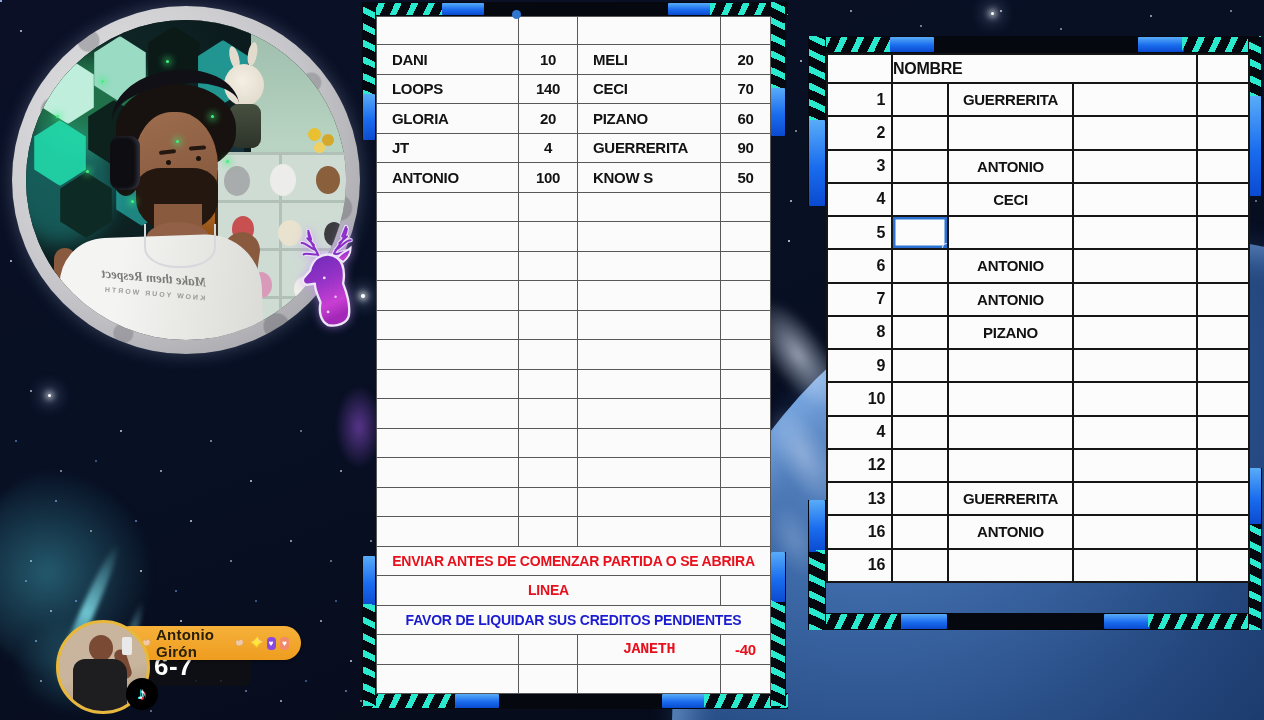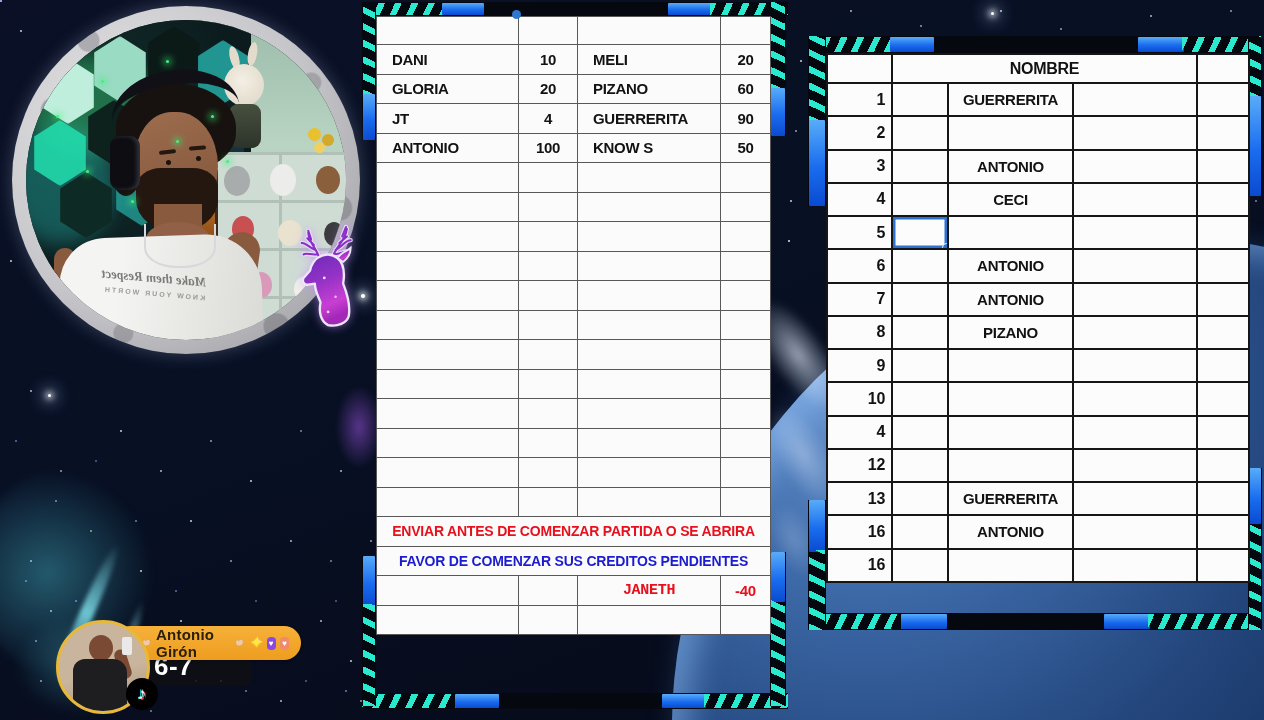"NOMBRE" .xl-right td.hd { text-align: center -> left }
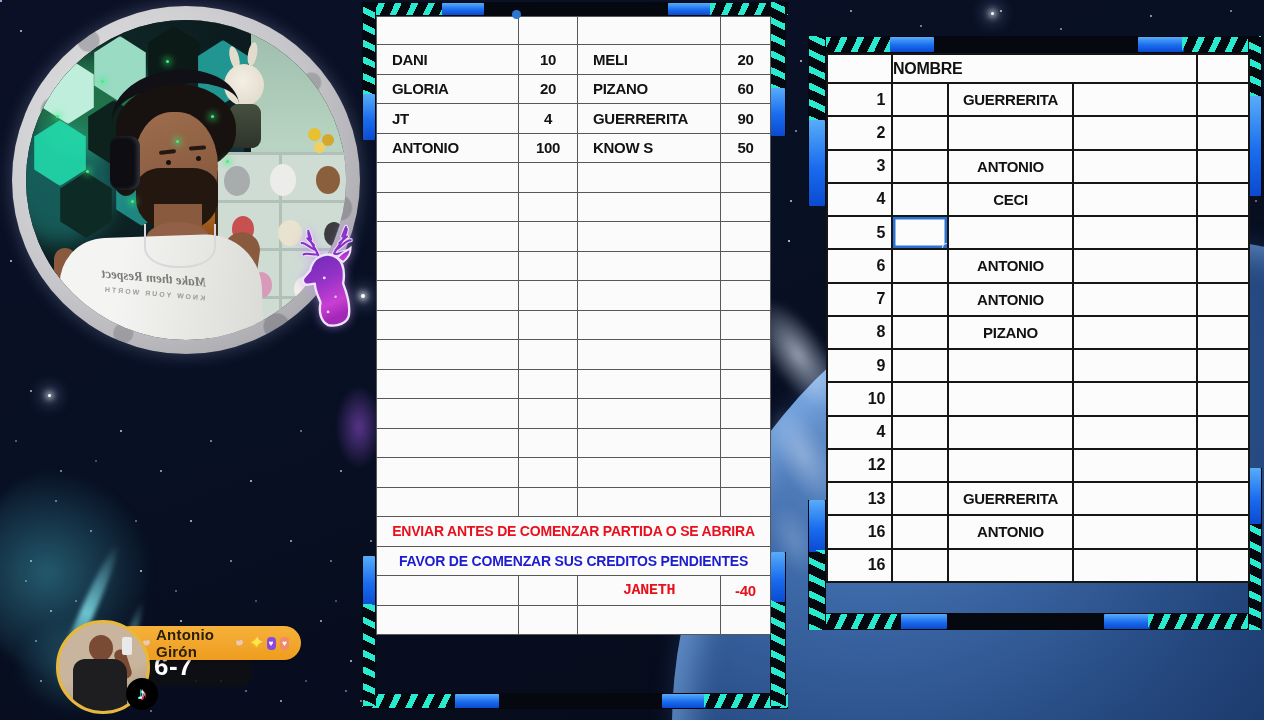"LOOPS" tr { html: none -> <tr> <td>LOOPS</td> <td>140</td> <td>CECI</td> <td>70</td> </tr> }
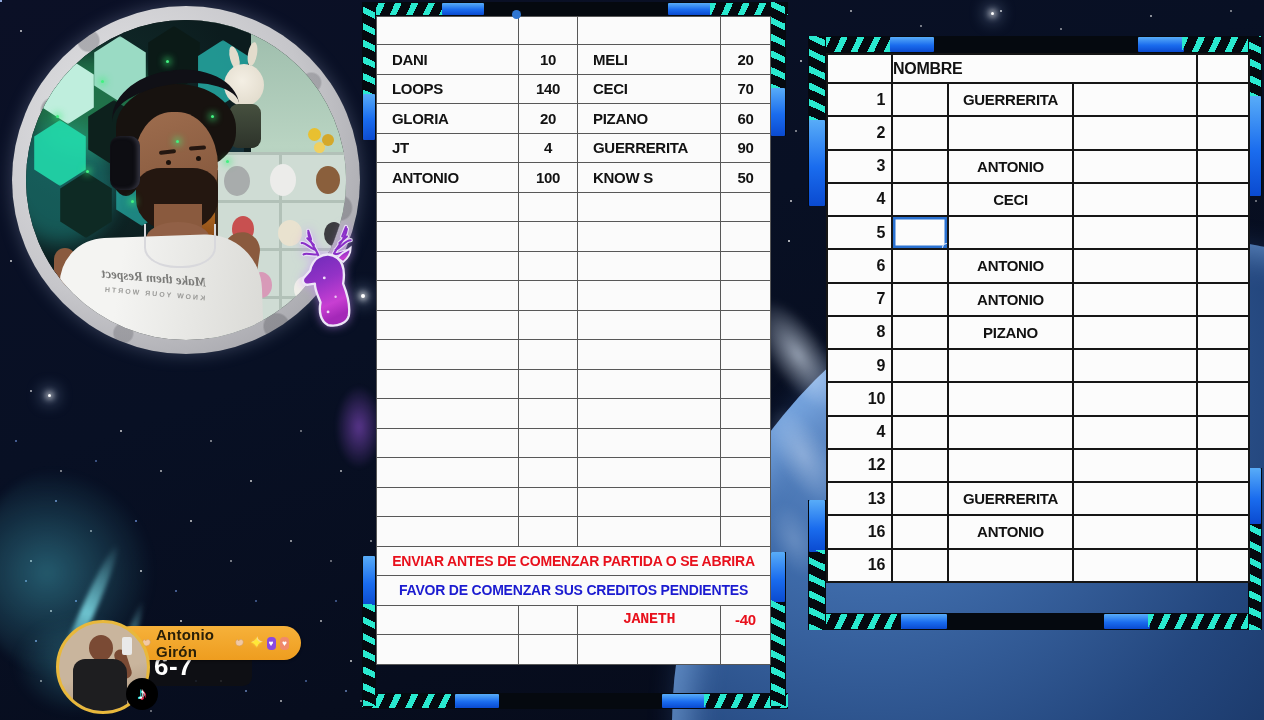"LINEA" tr { html: none -> <tr> <td>LINEA</td> <td></td> </tr> }
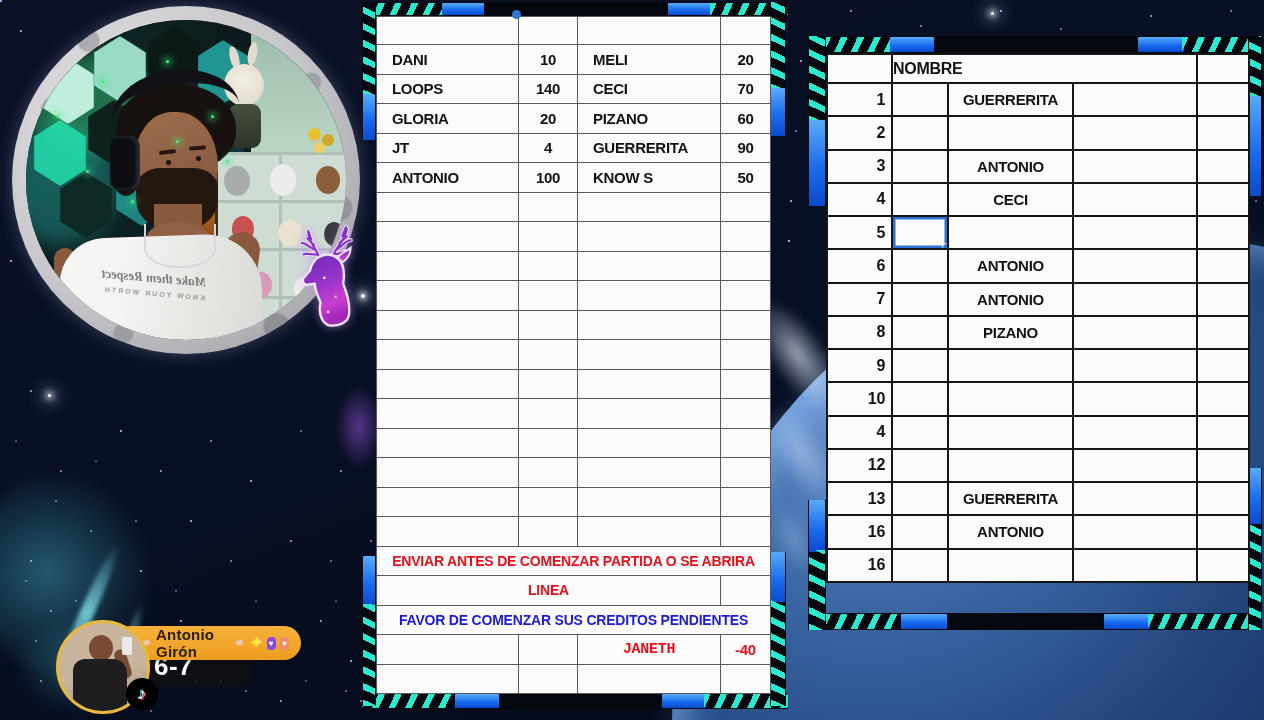"FAVOR DE COMENZAR SUS CREDITOS" td.notice { text: COMENZAR -> LIQUIDAR }
